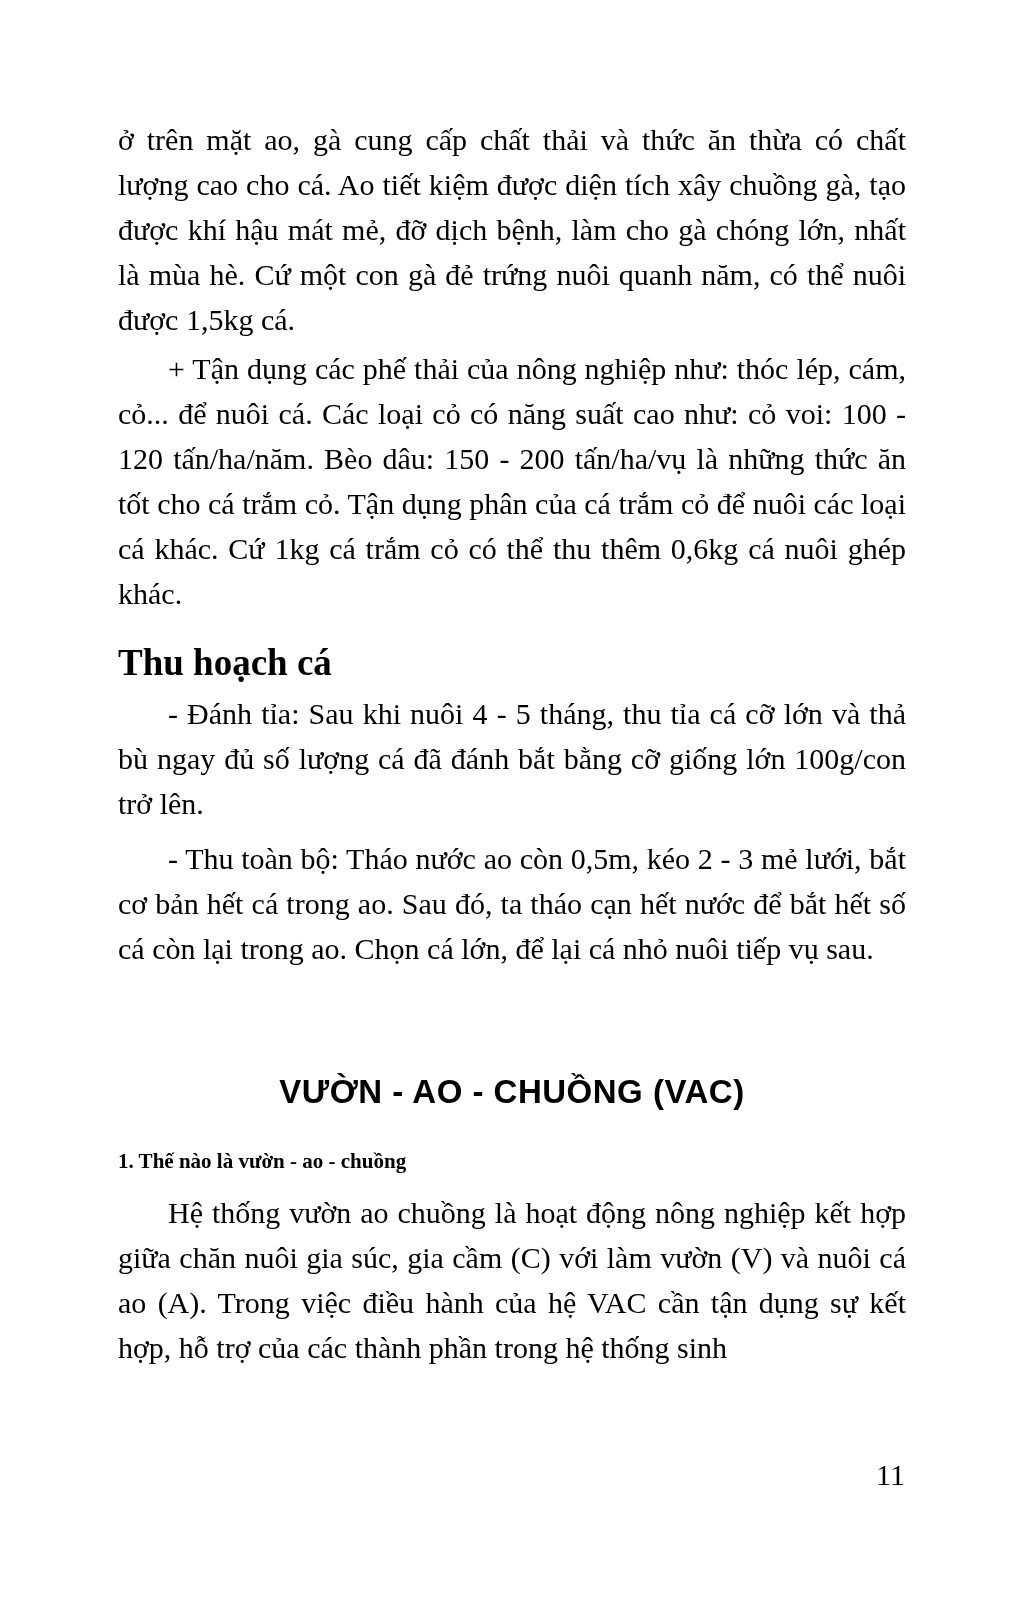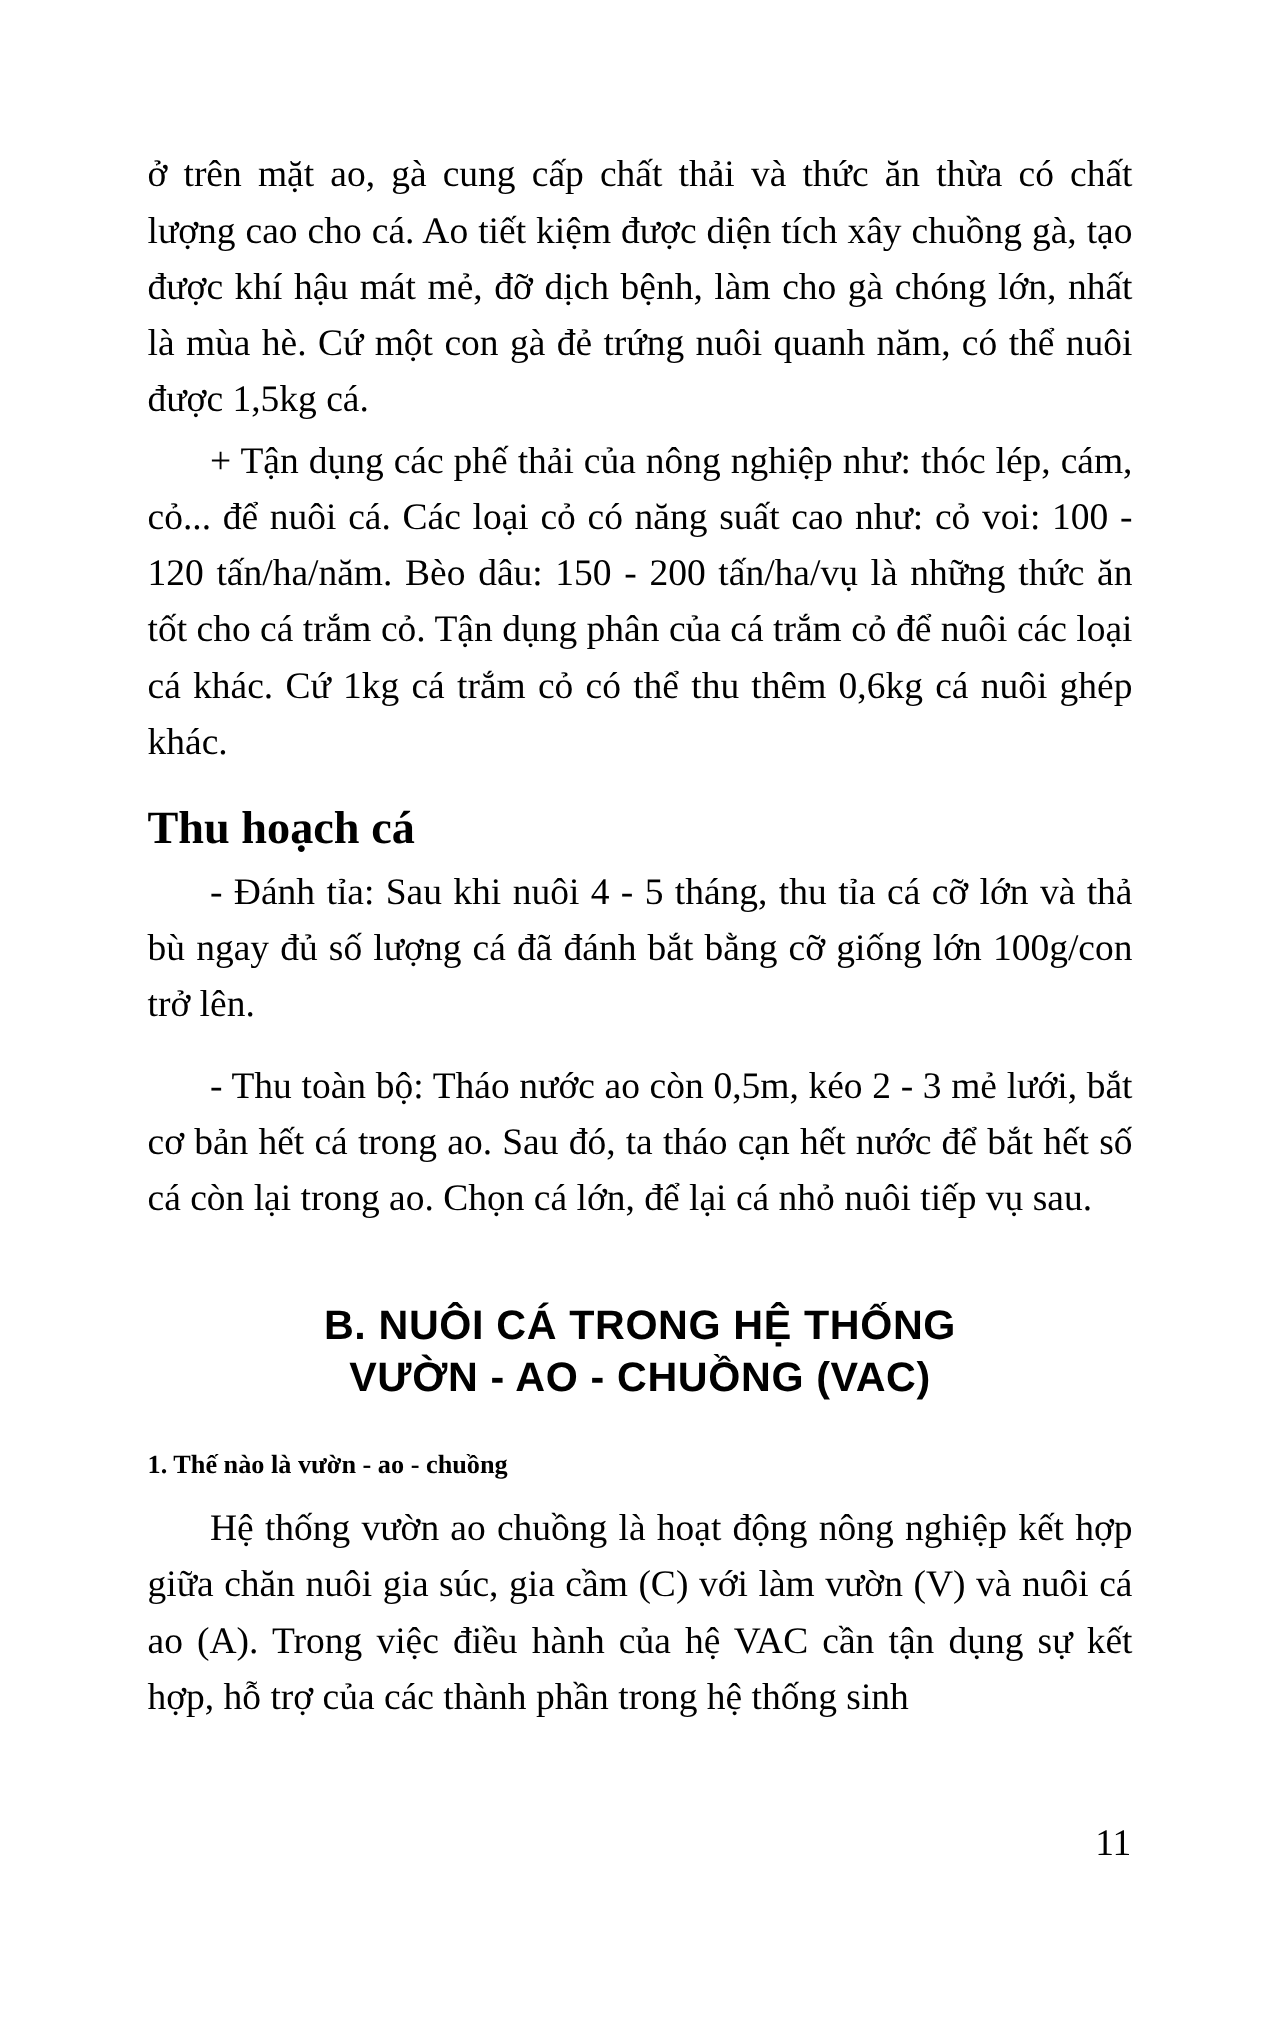"- Thu toàn bộ: Tháo" .p-gap-md { margin-top: 20px -> 10px }
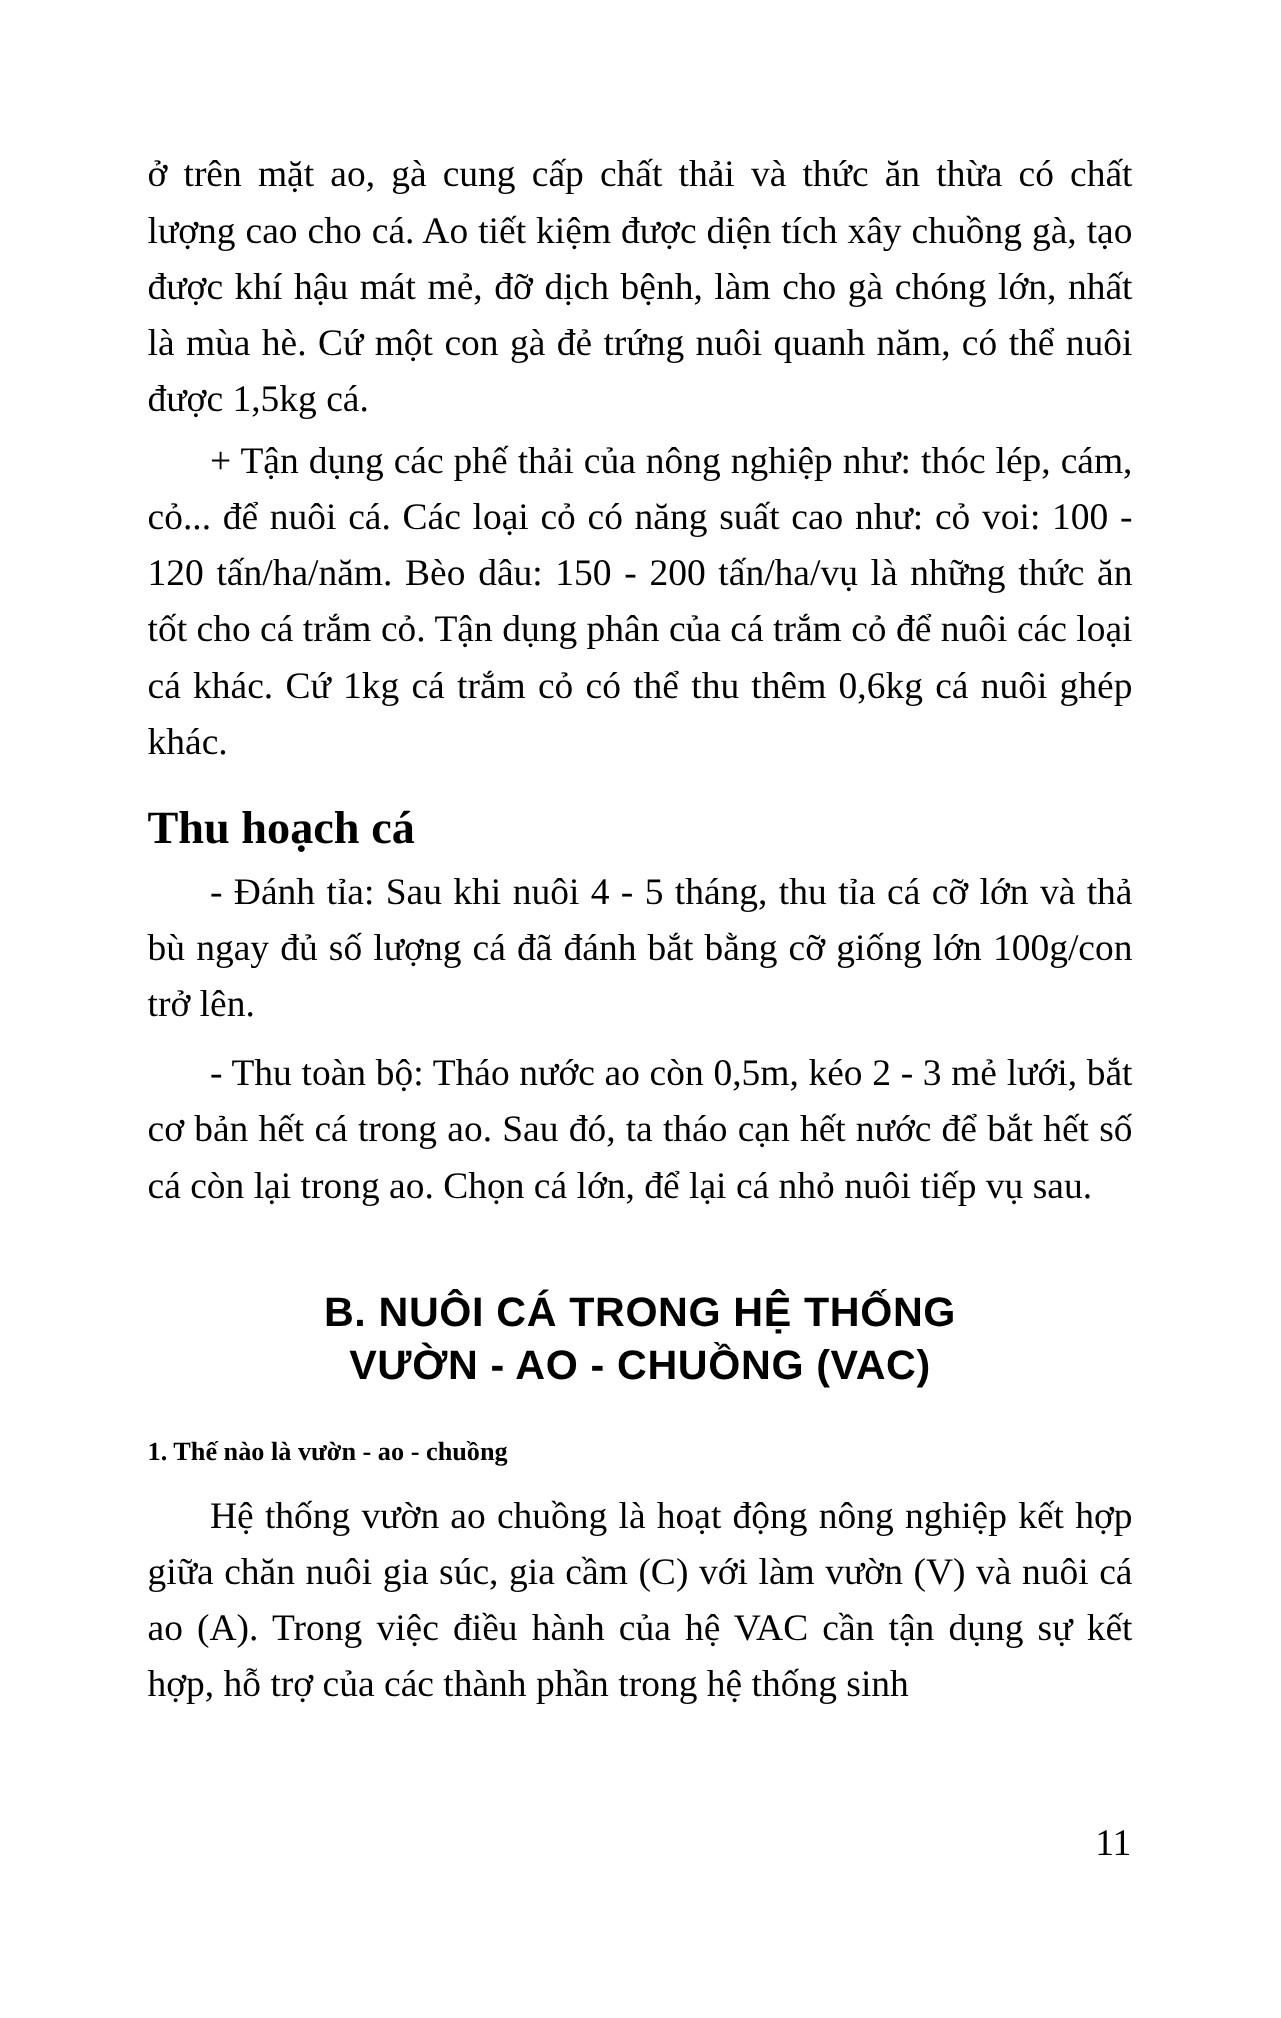"B. NUÔI CÁ TRONG HỆ" span { html: <span>B. NUÔI CÁ TRONG HỆ THỐNG</span> -> none }
